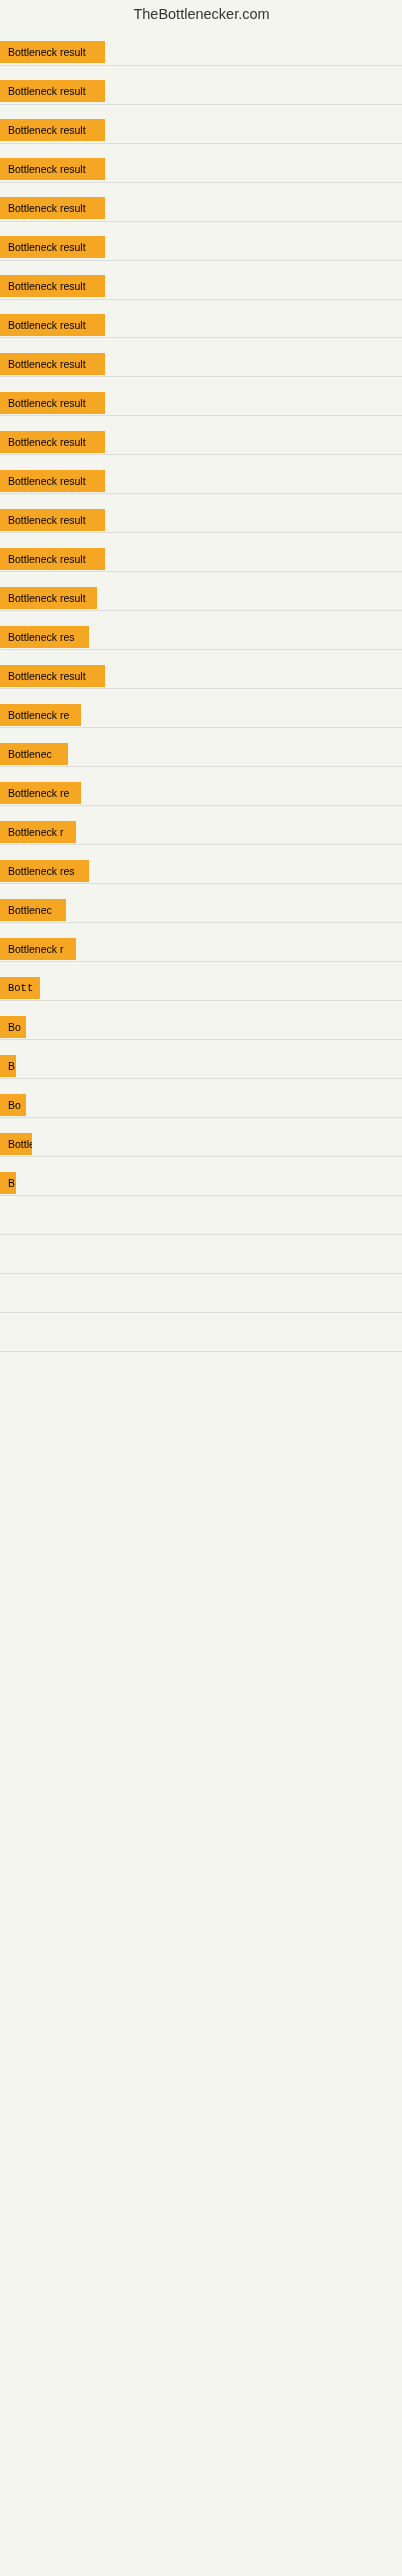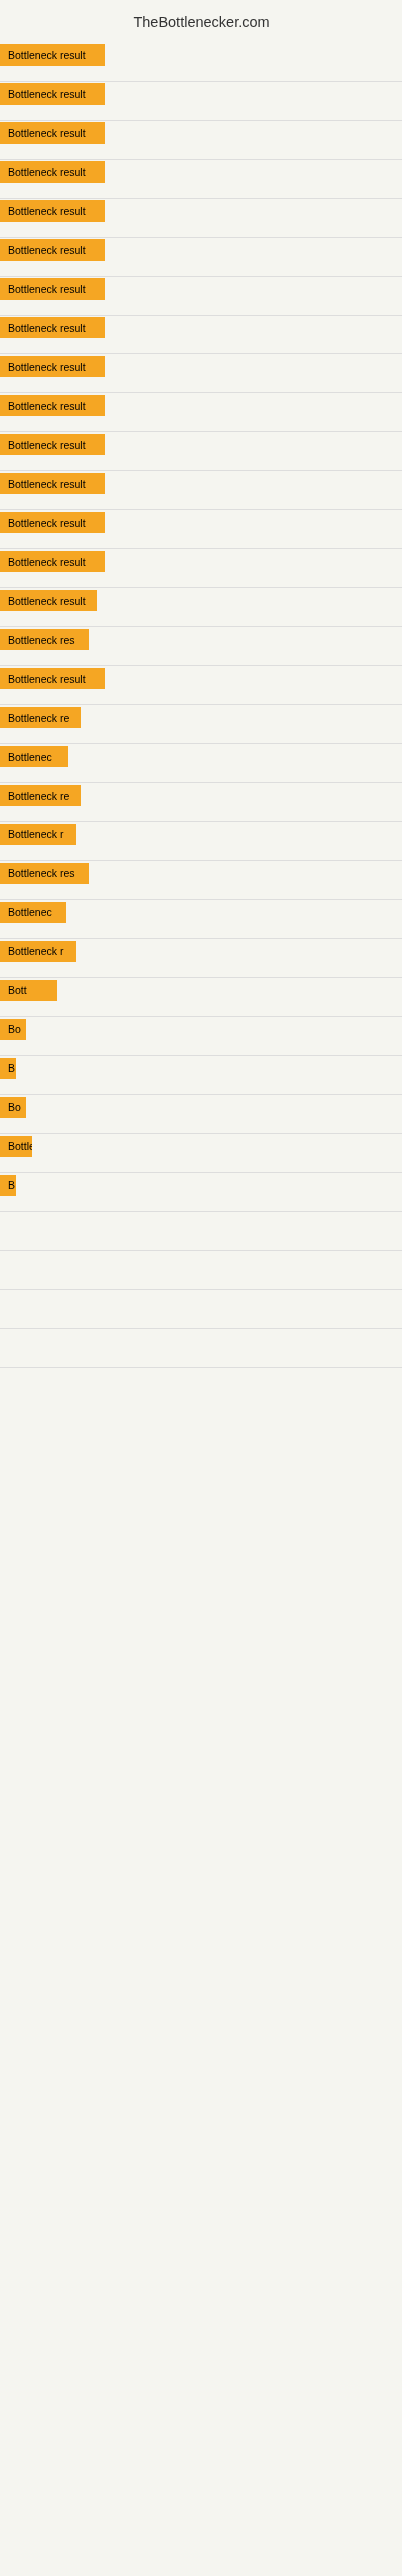"TheBottlenecker.com" .site-title { padding: 14px 0 -> 6px 0 }
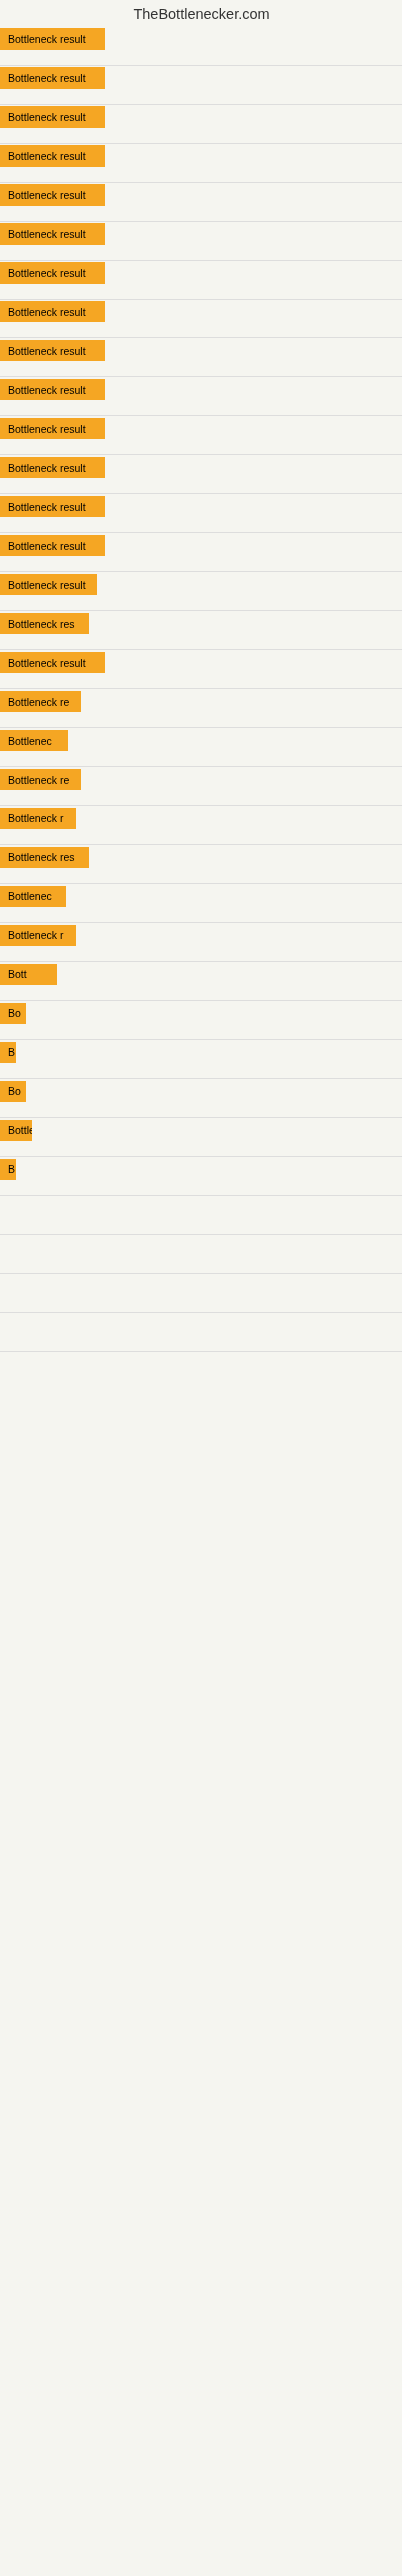"Bottleneck result" .bottleneck-item { align-items: flex-start -> flex-end }
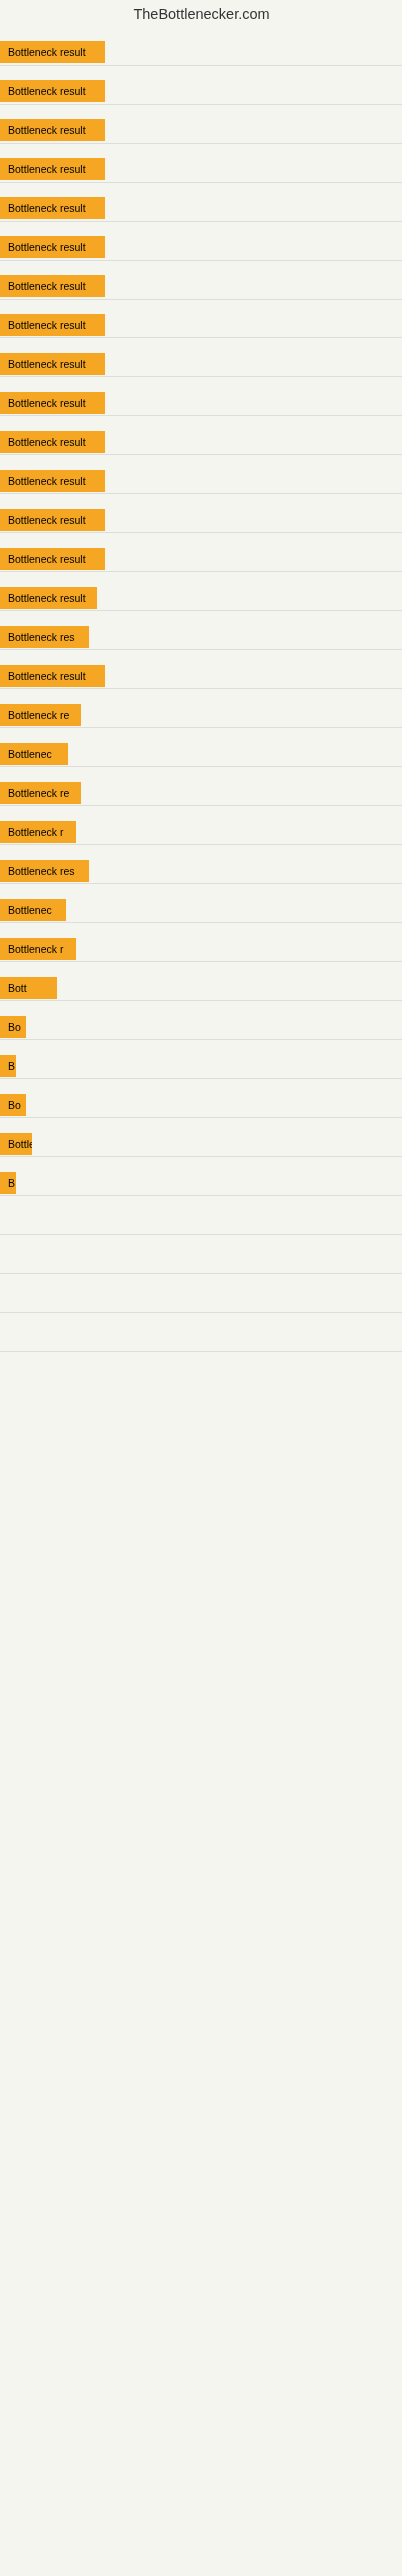"Bott" span.bottleneck-label { font-family: none -> Liberation Mono, monospace; width: 57px -> 40px }
